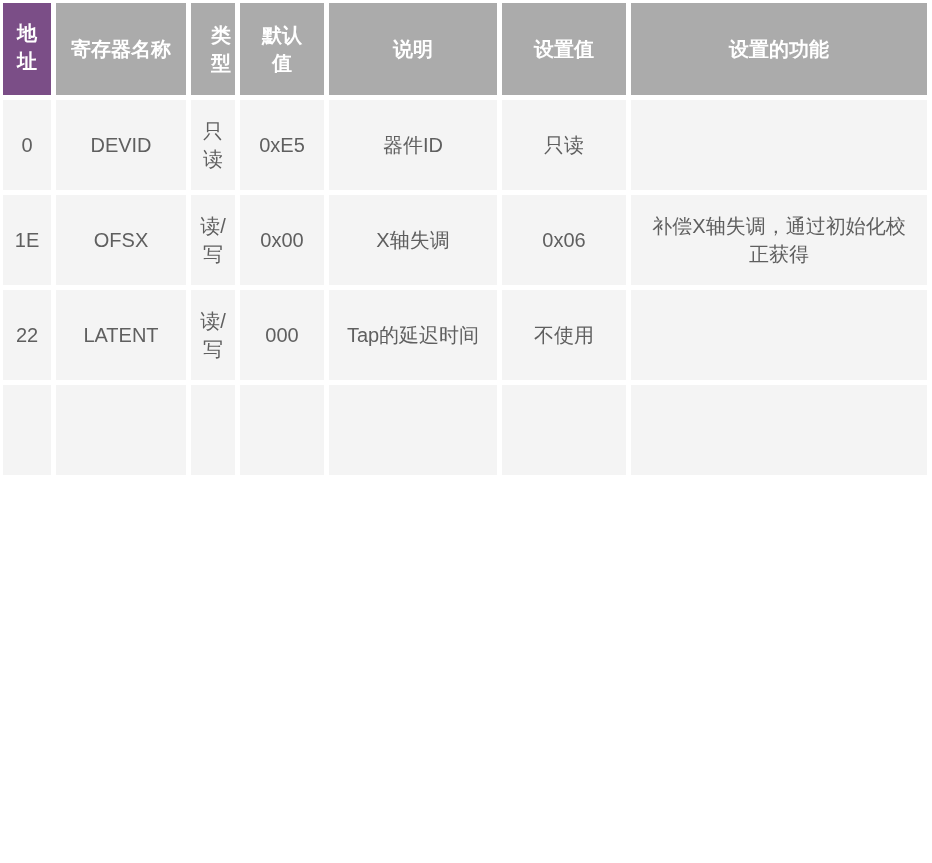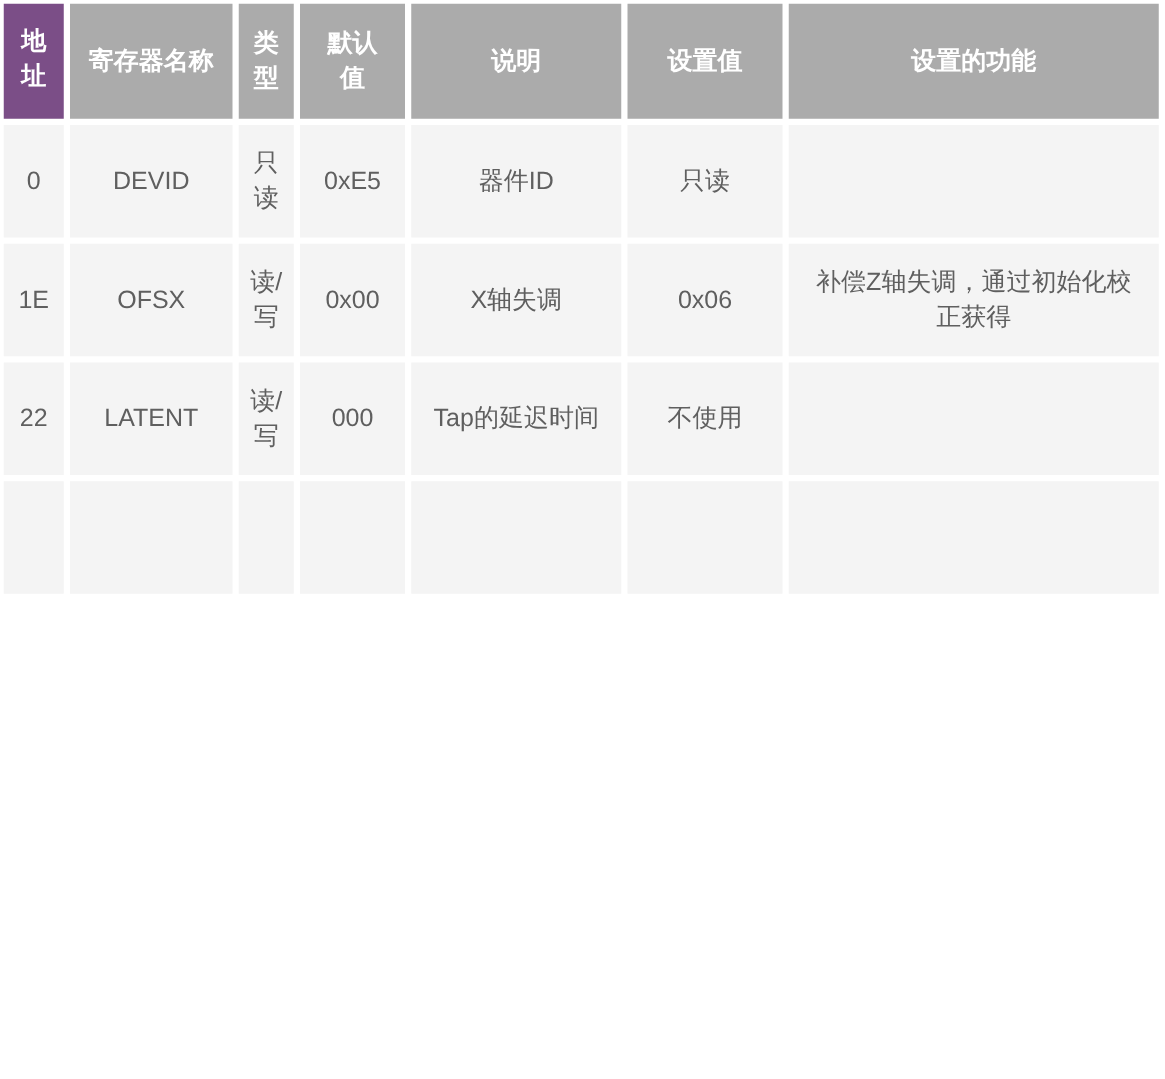"类型" th.th-type { text-align: none -> right }
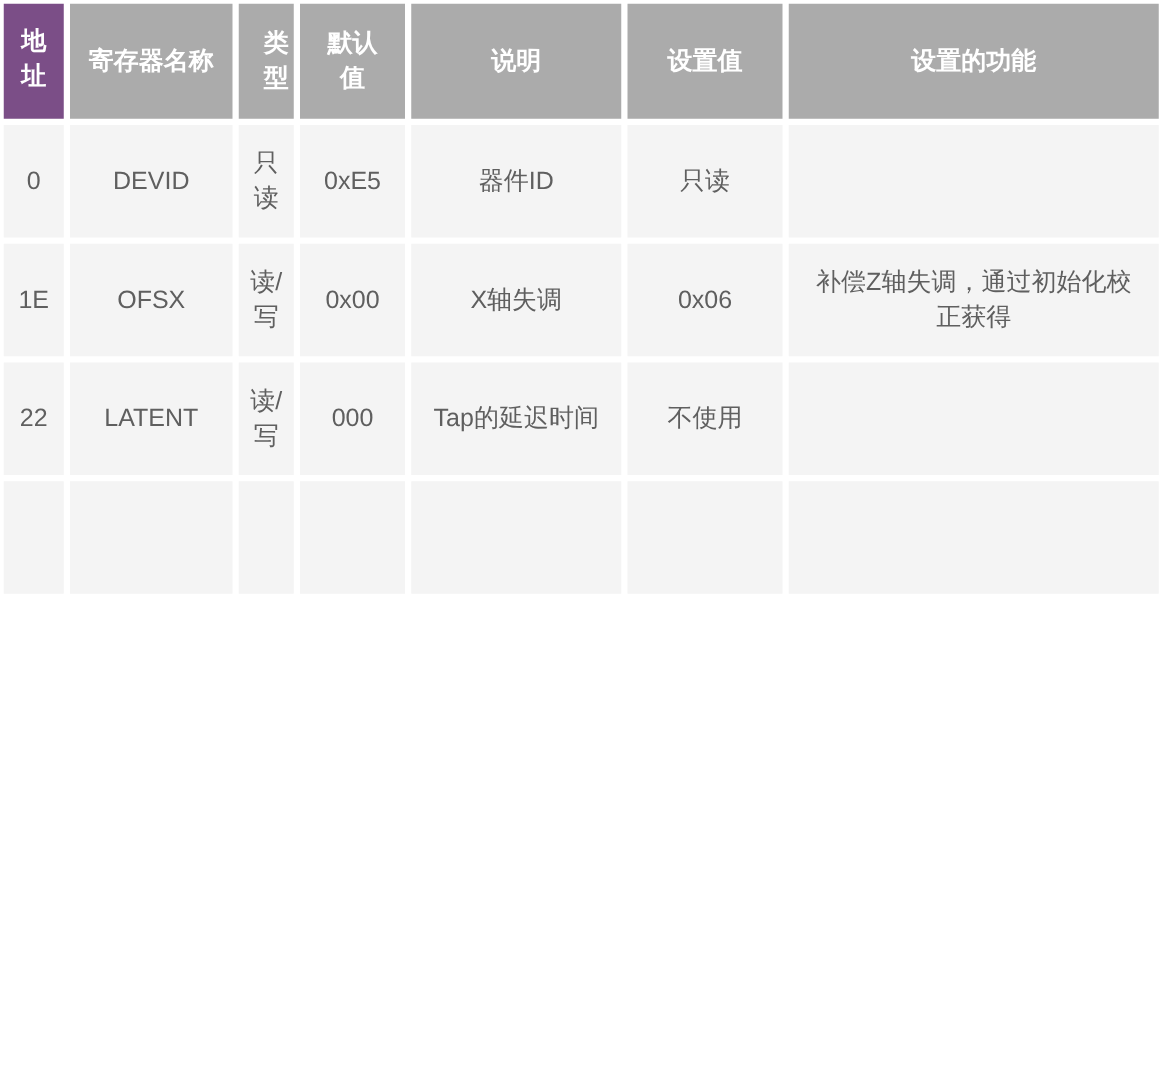"补偿Z轴失调，通过初始化校正获得" td.func { text: Z -> X }
